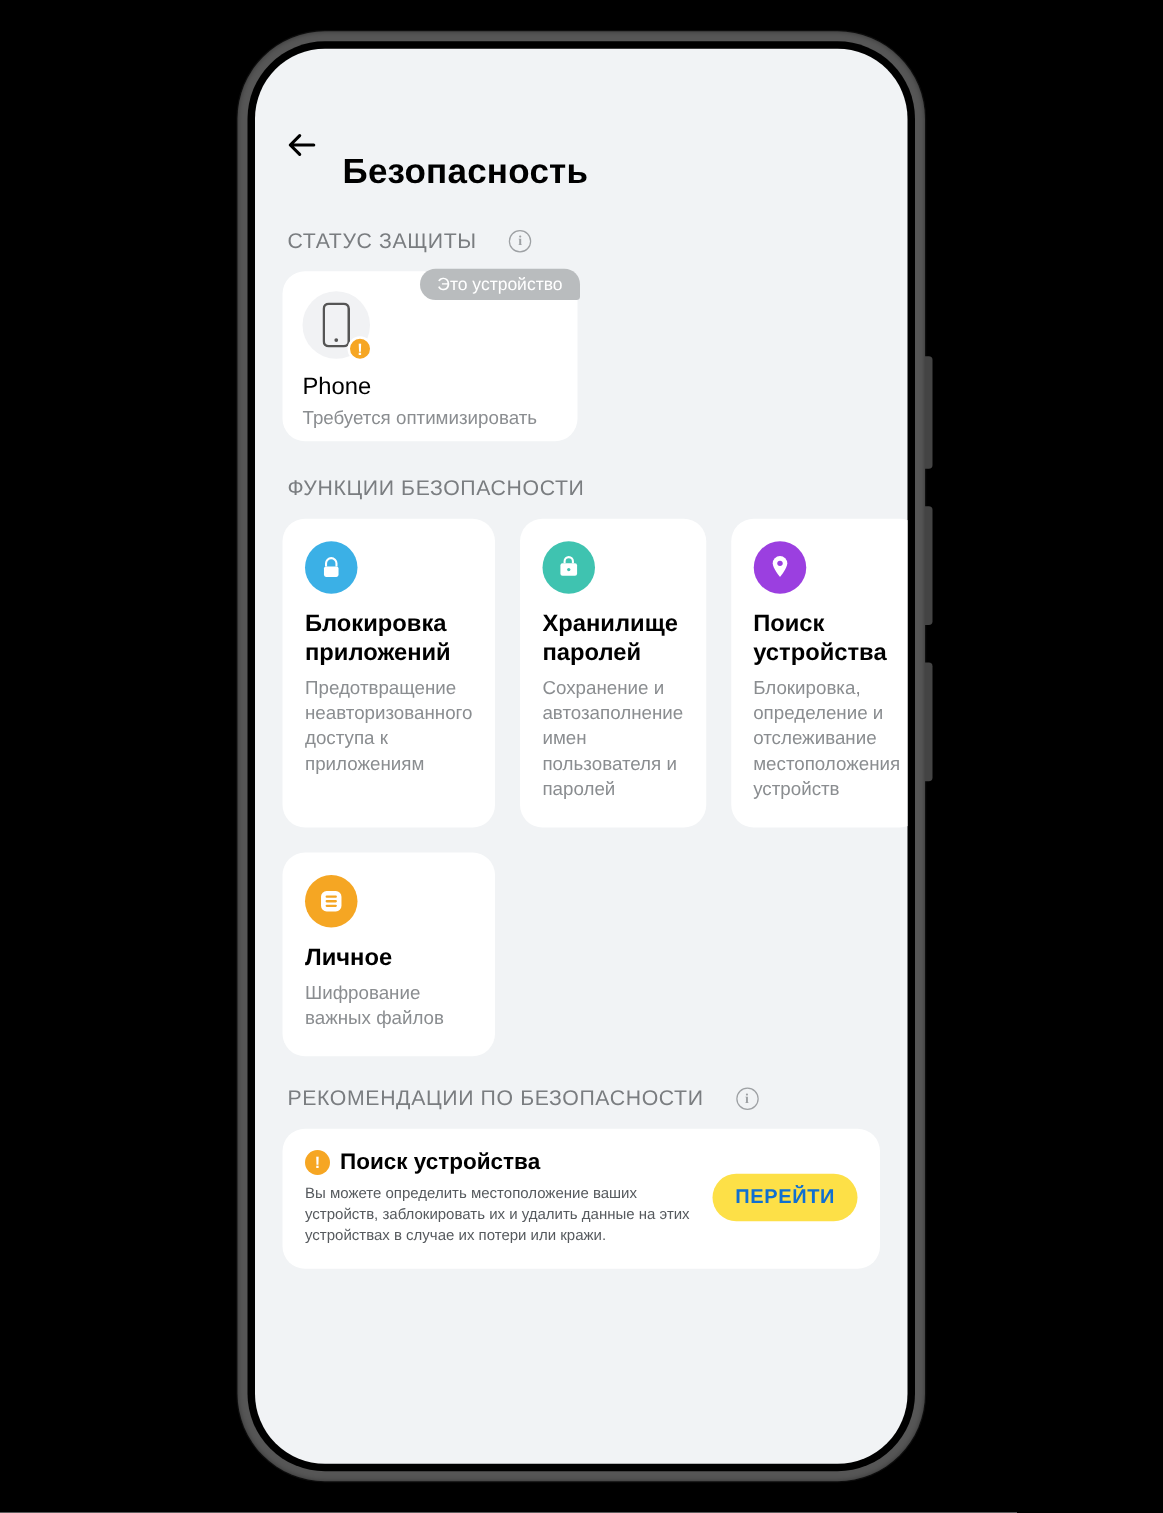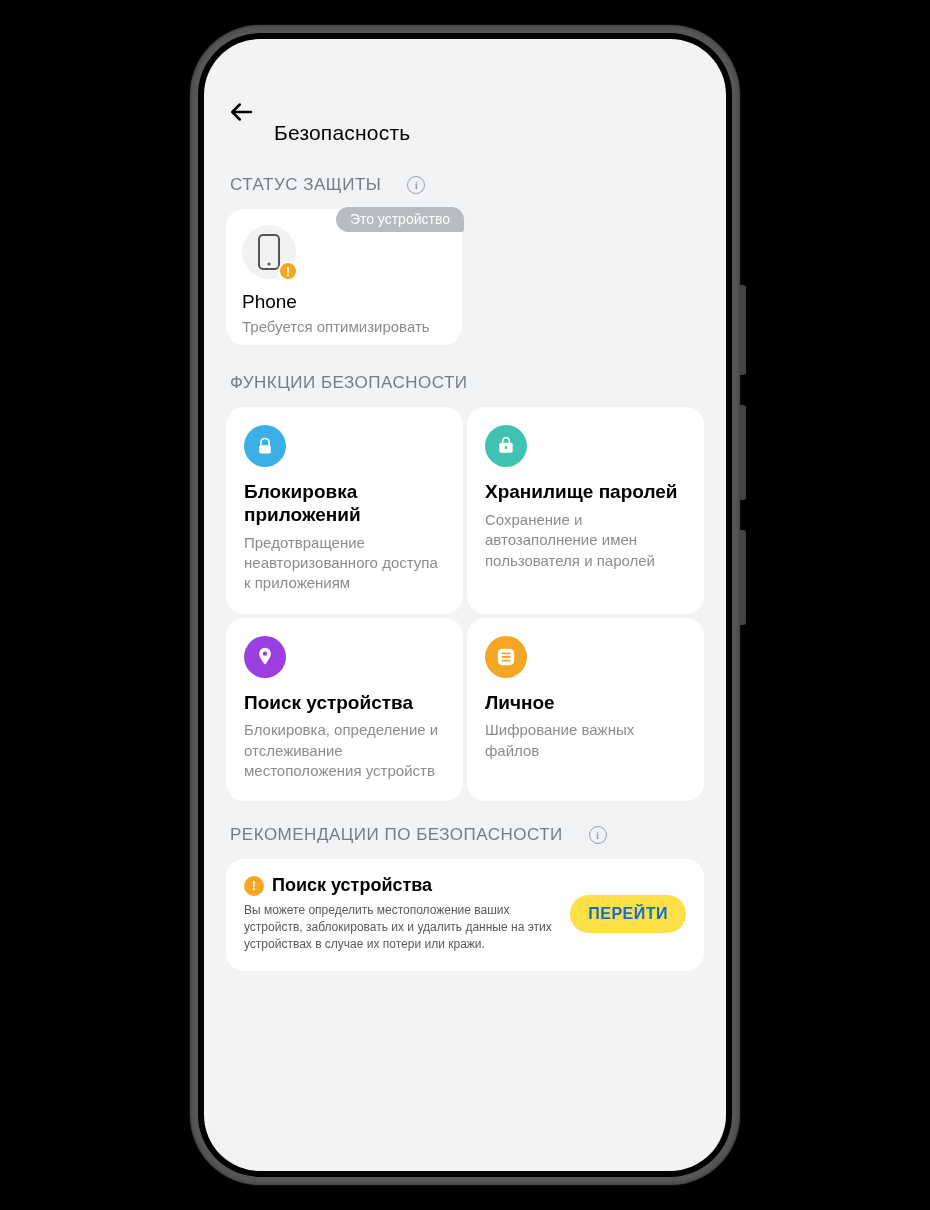"Безопасность" .page-title { font-size: 21px -> 28px; font-weight: 400 -> 700 }
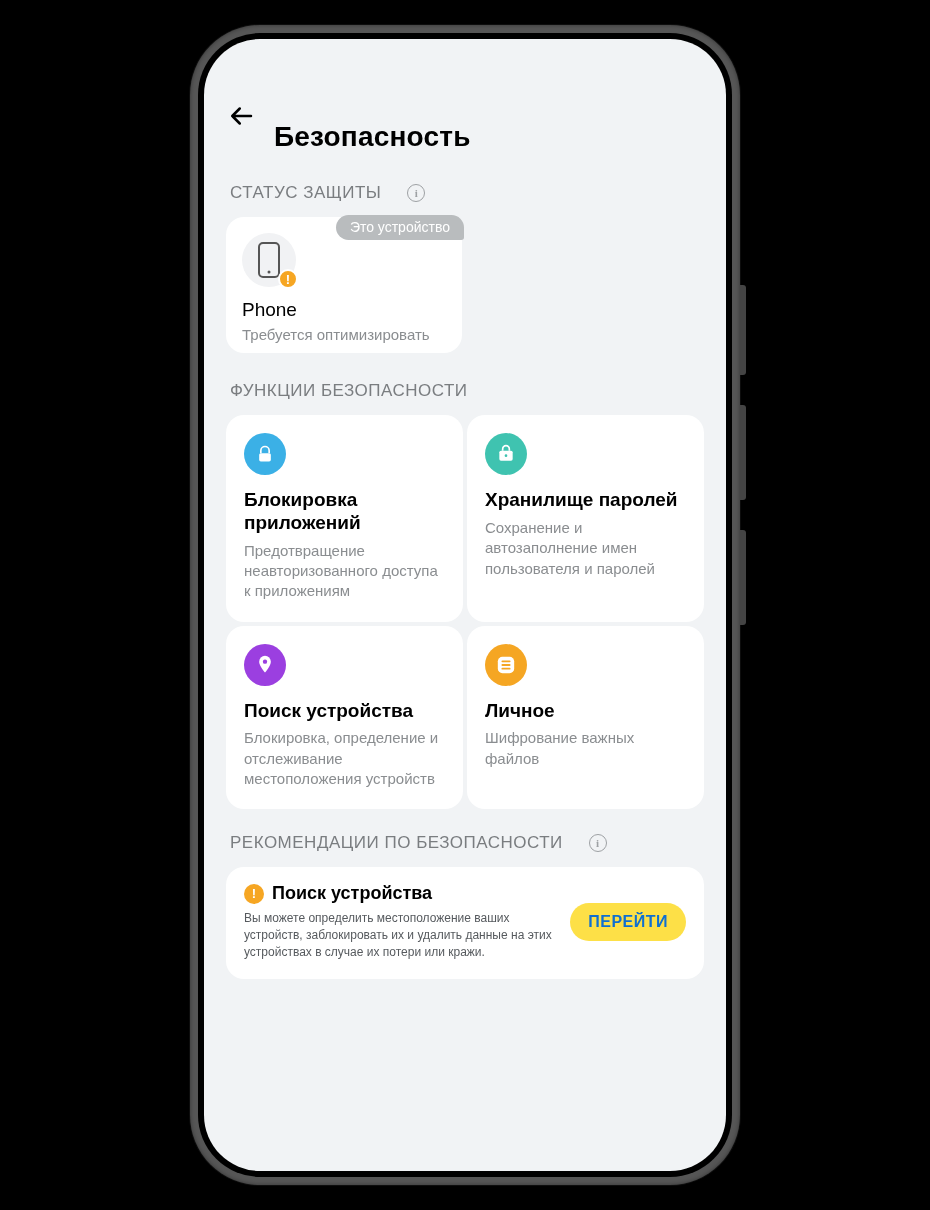"Блокировка приложений" .grid { gap: 4px -> 20px; grid-template-columns: 1fr 1fr -> 1fr 1fr 1fr }
